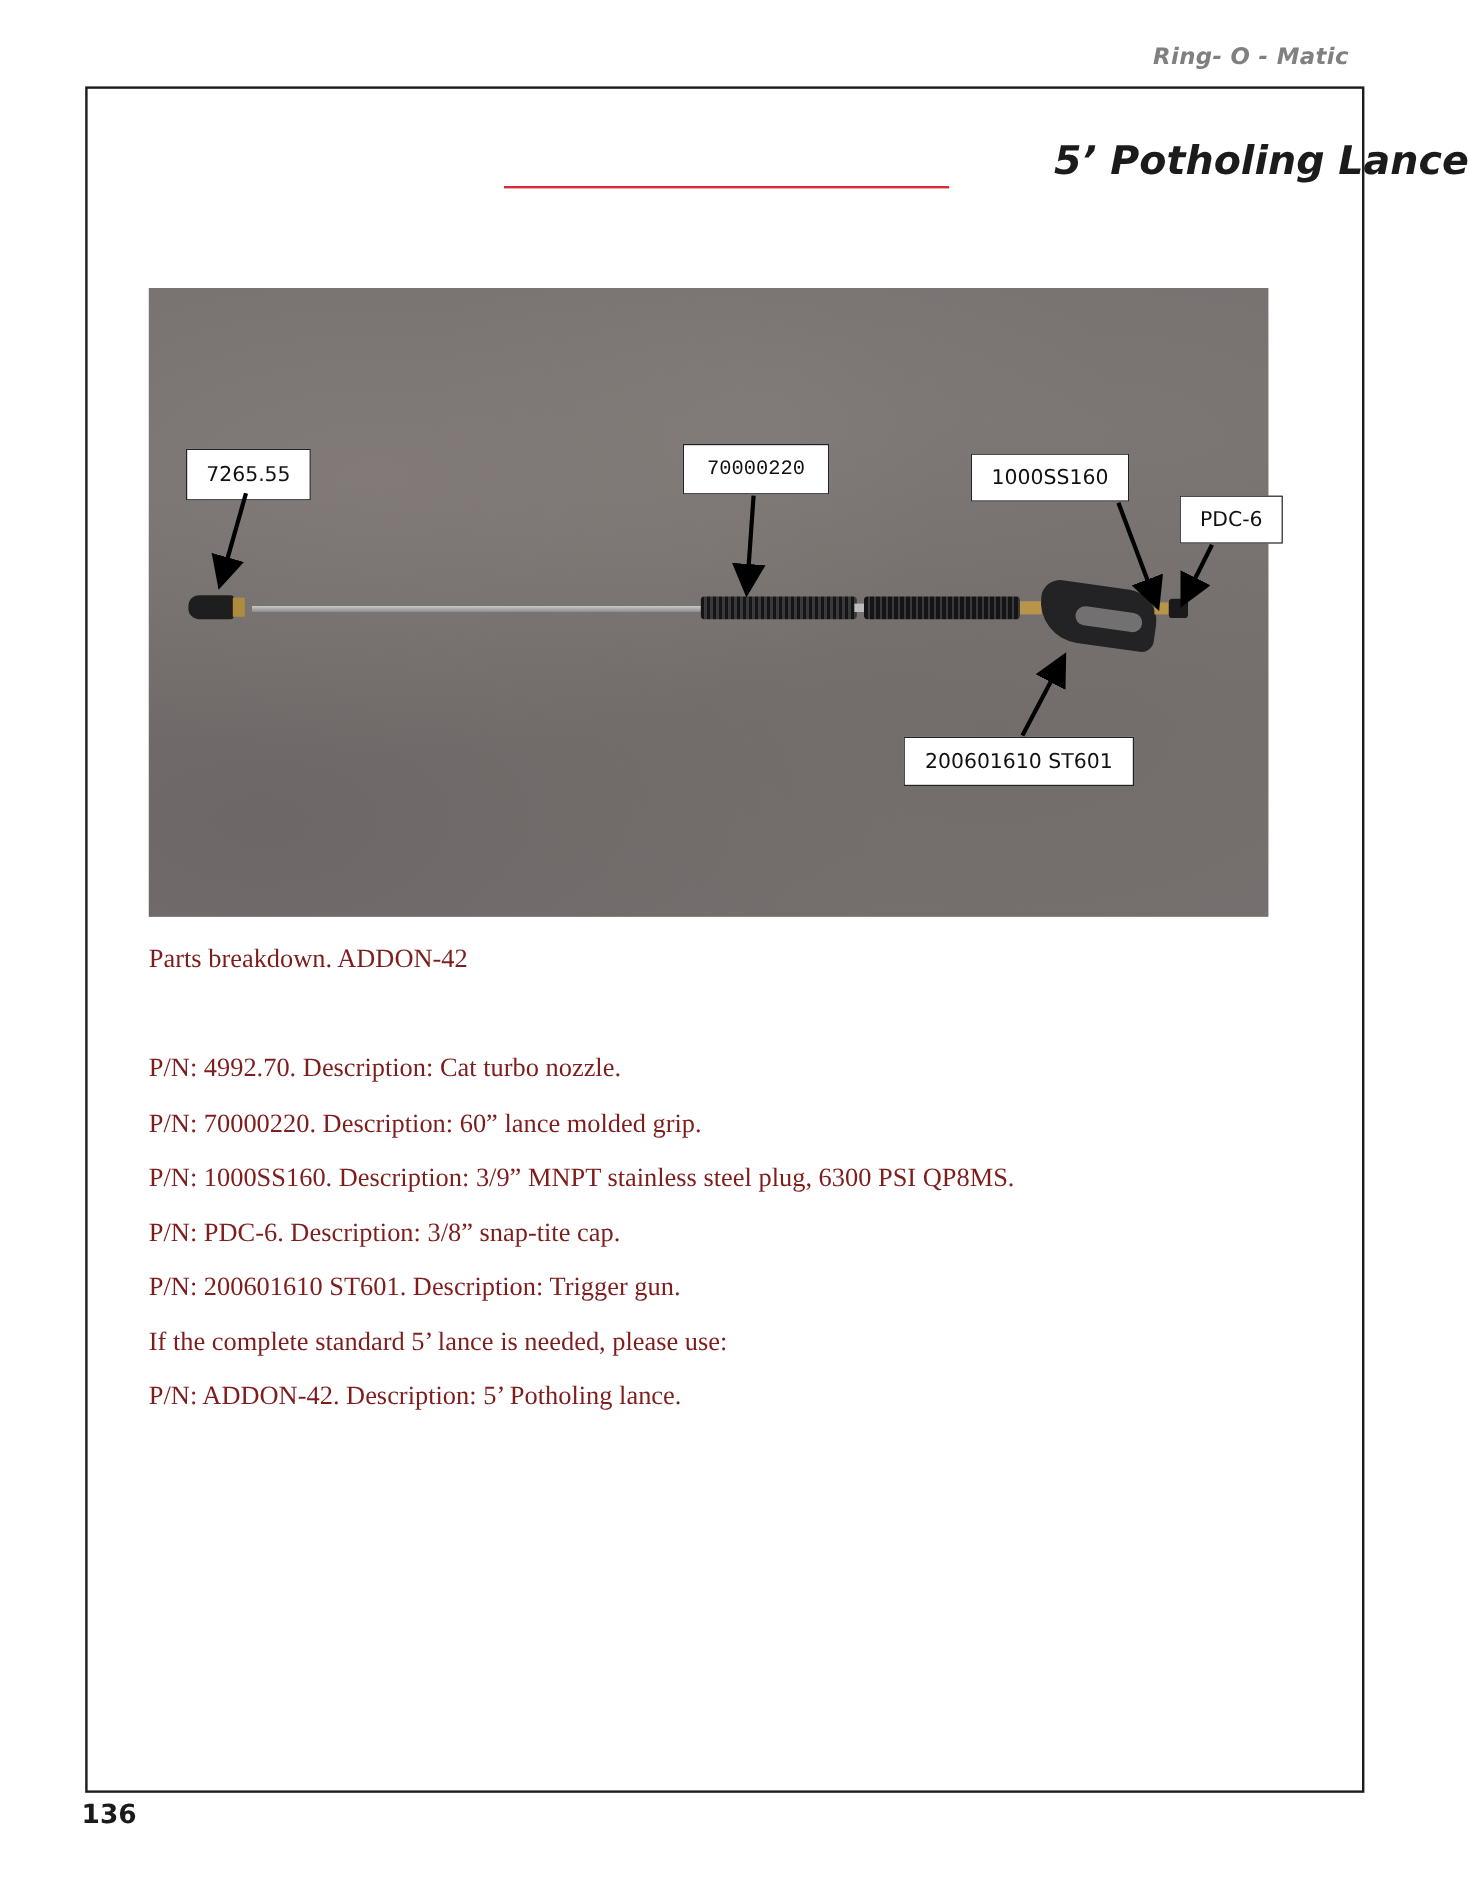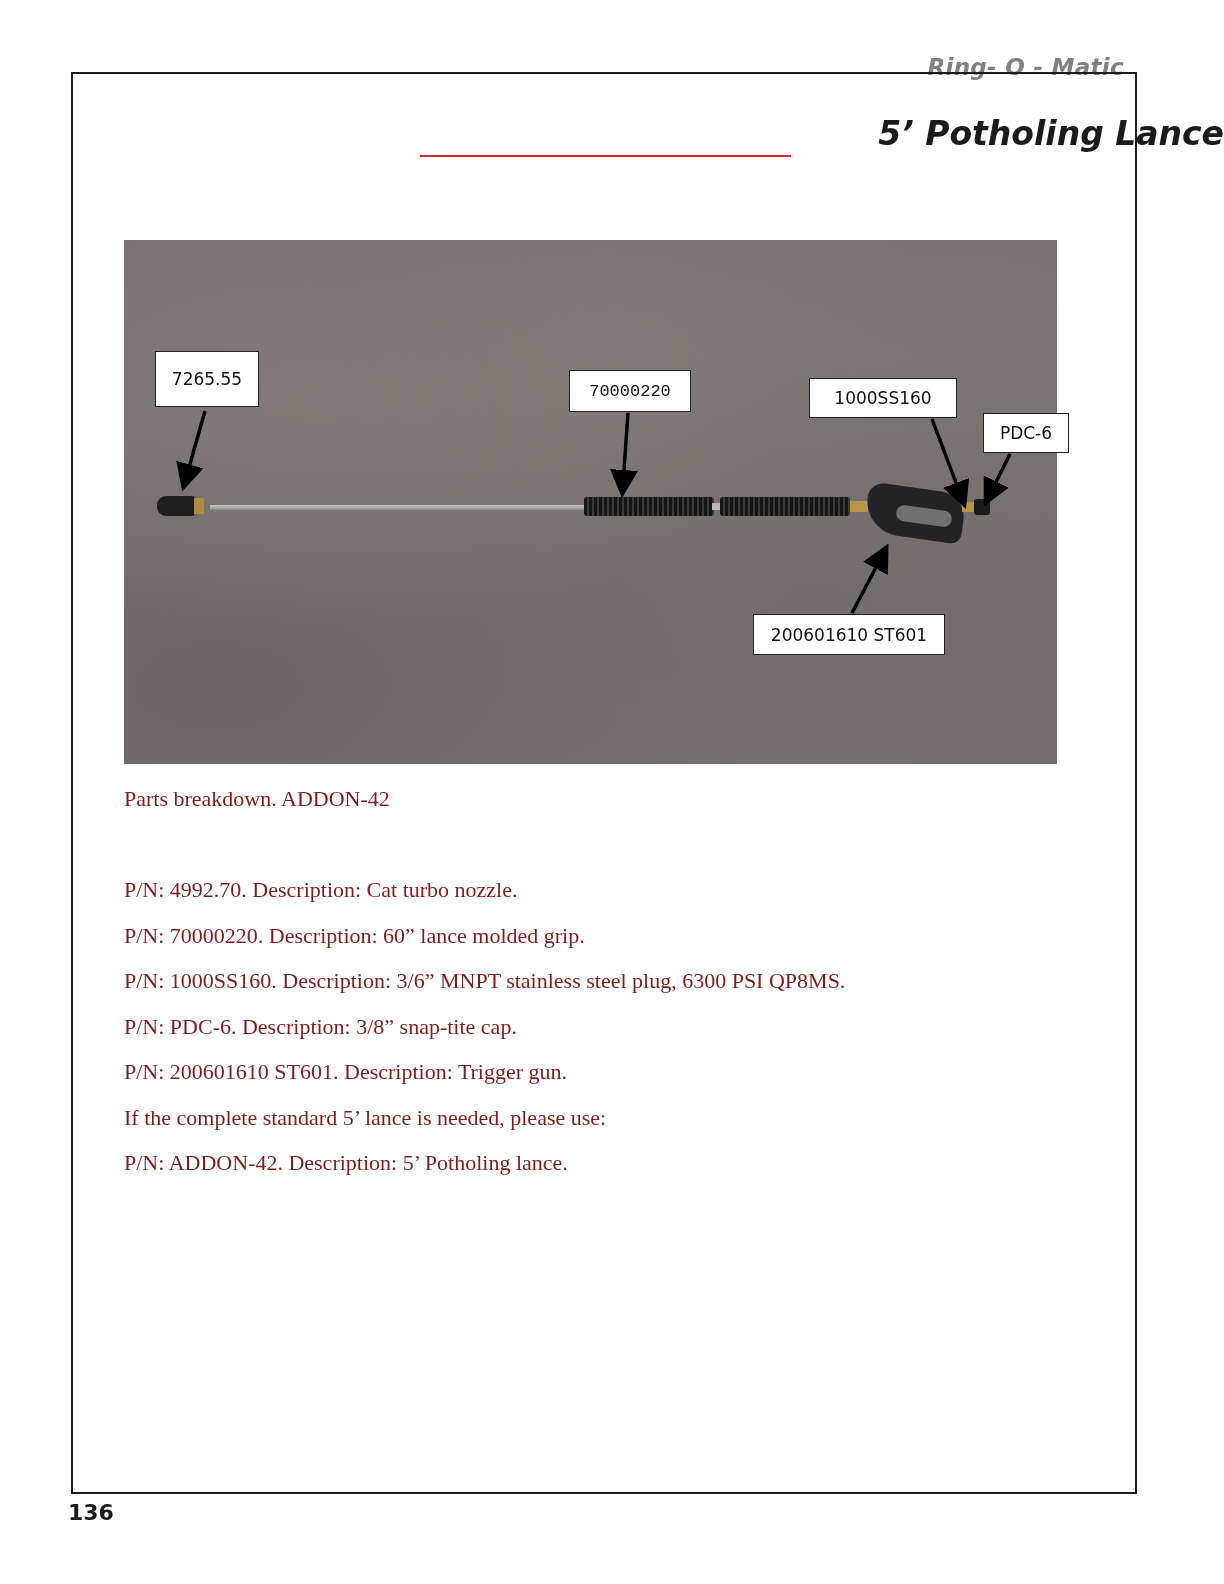"Ring- O - Matic" .brand { font-size: 23px -> 19px; margin-top: 18px -> none }
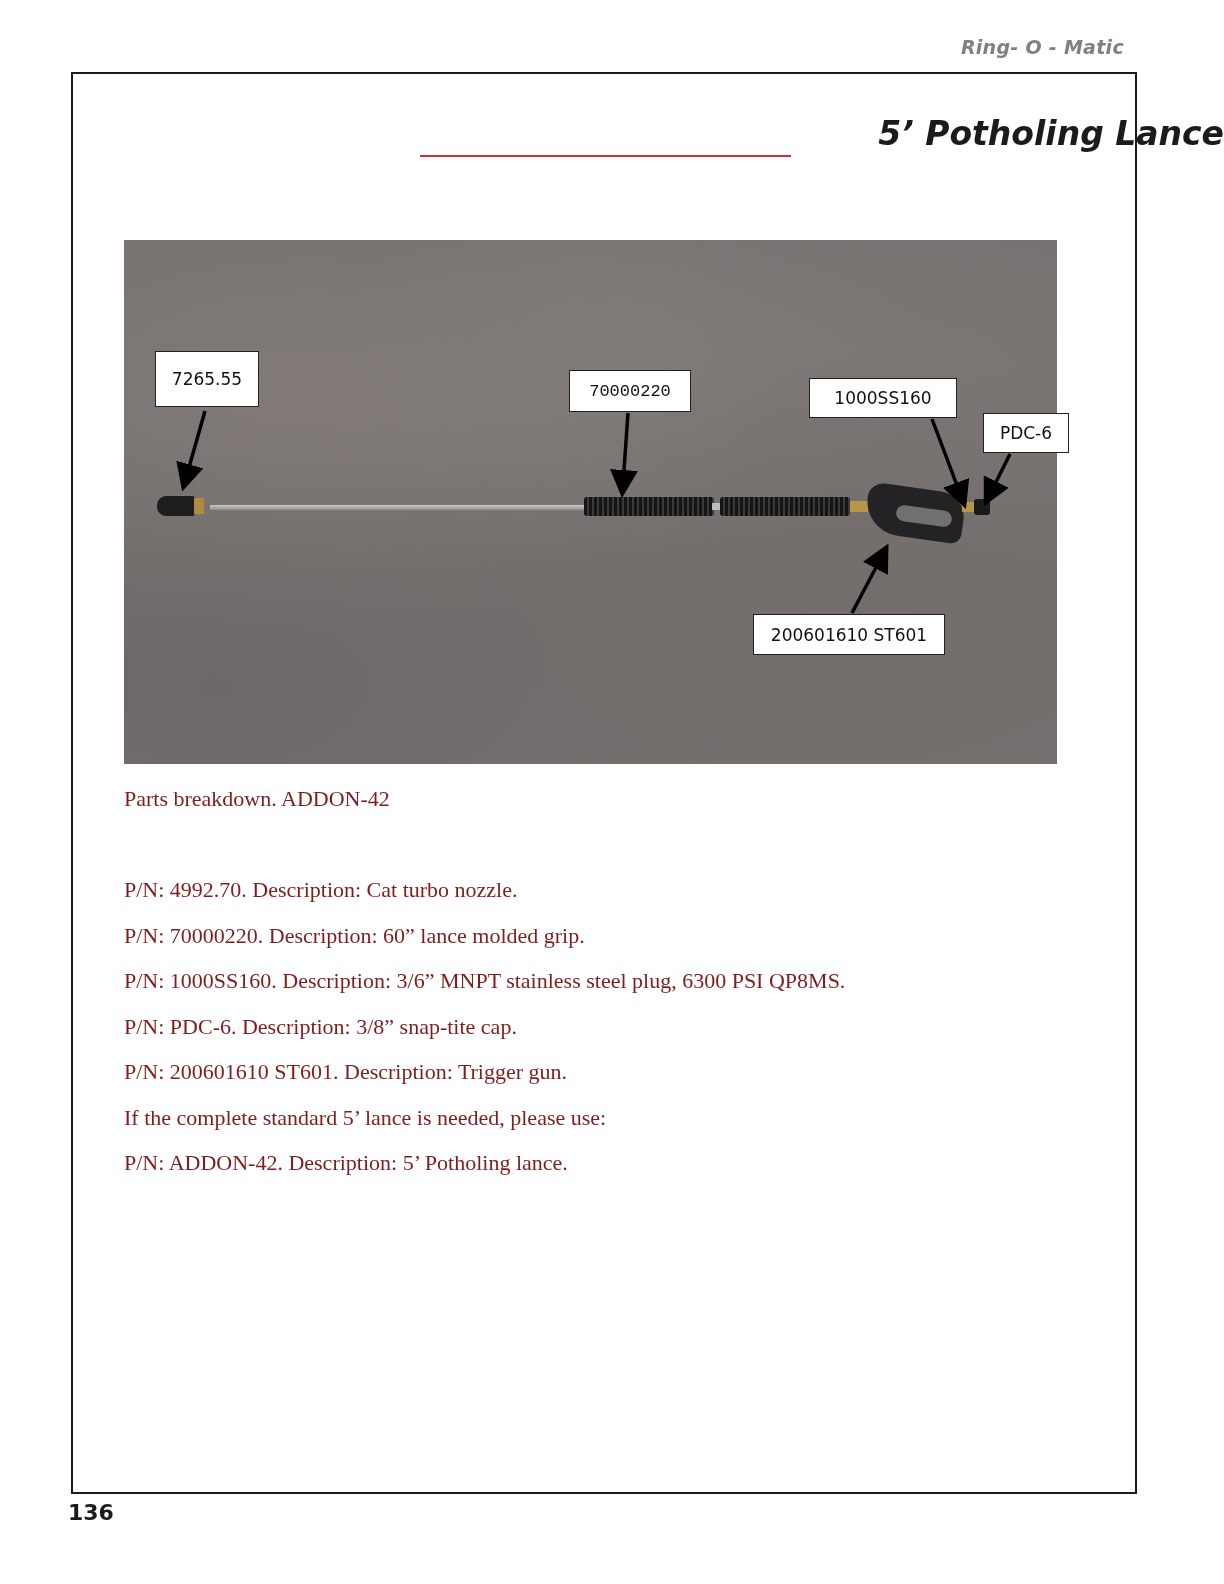"7265.55" div.callout { height: 56px -> 43px; top: 351px -> 374px }
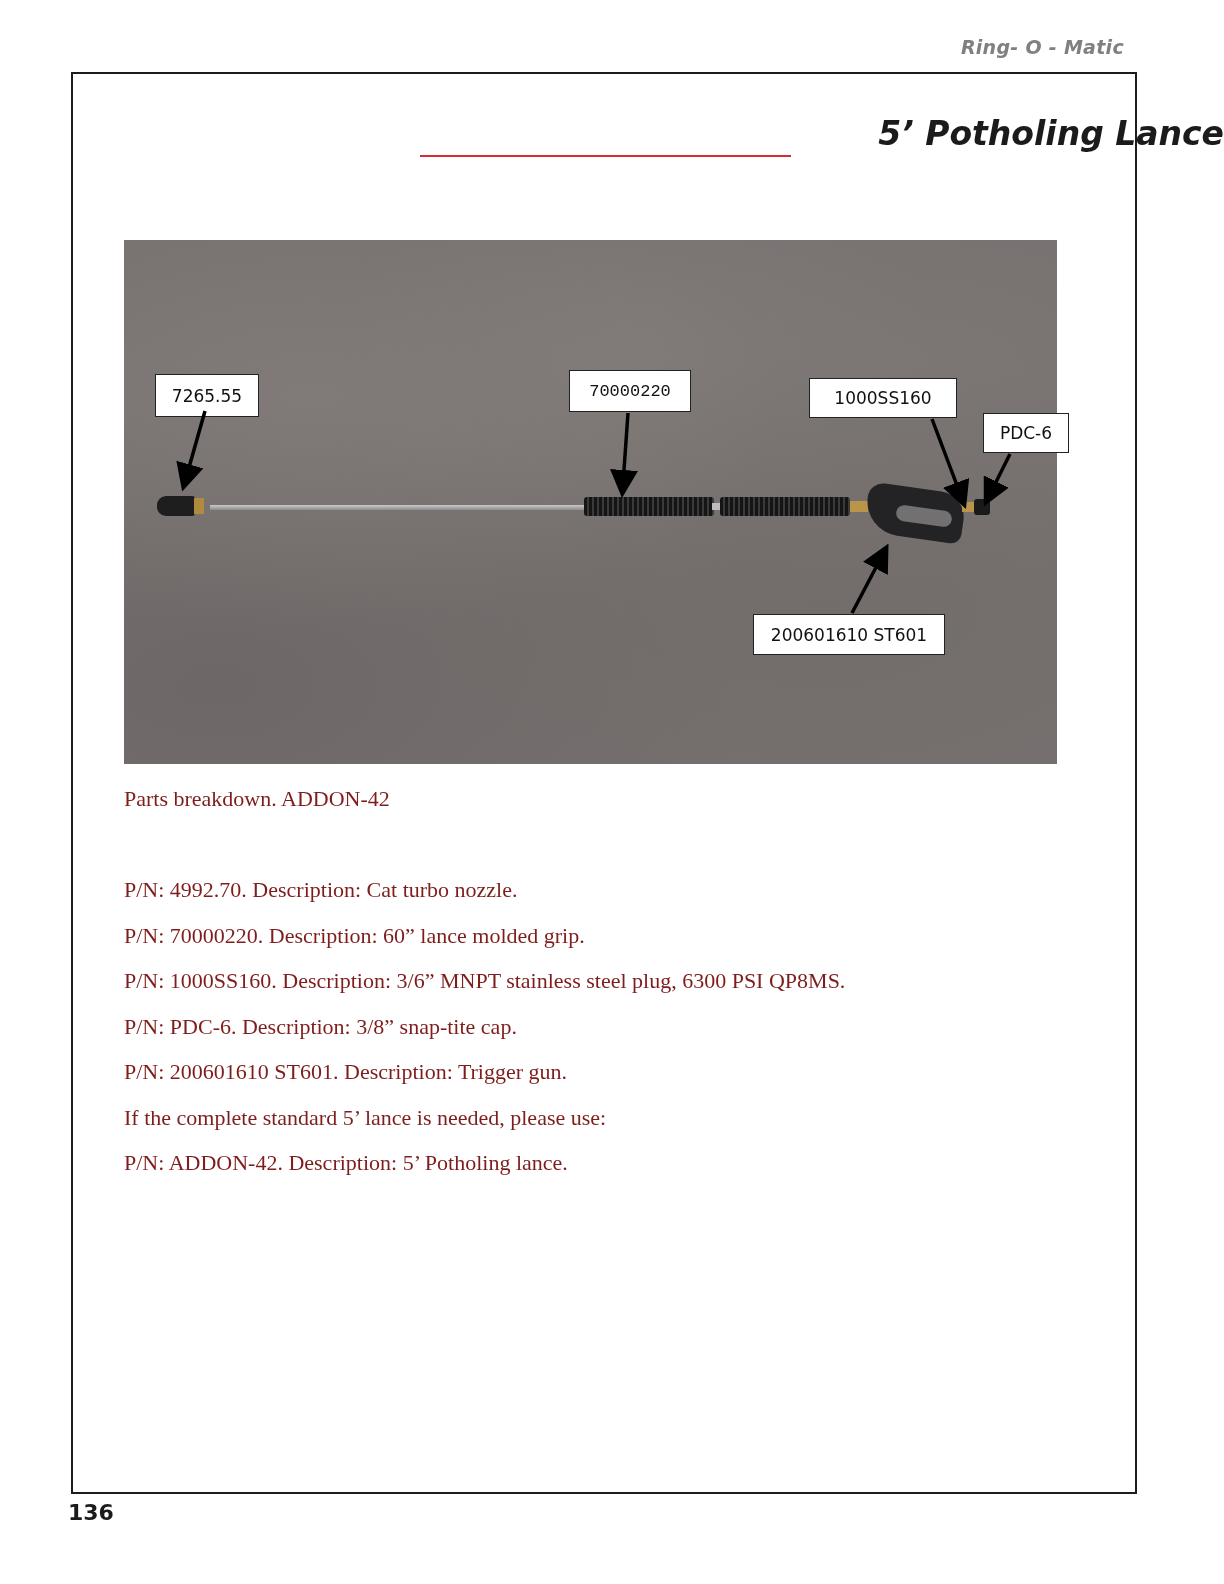"1000SS160" div.callout { width: 148px -> 132px }
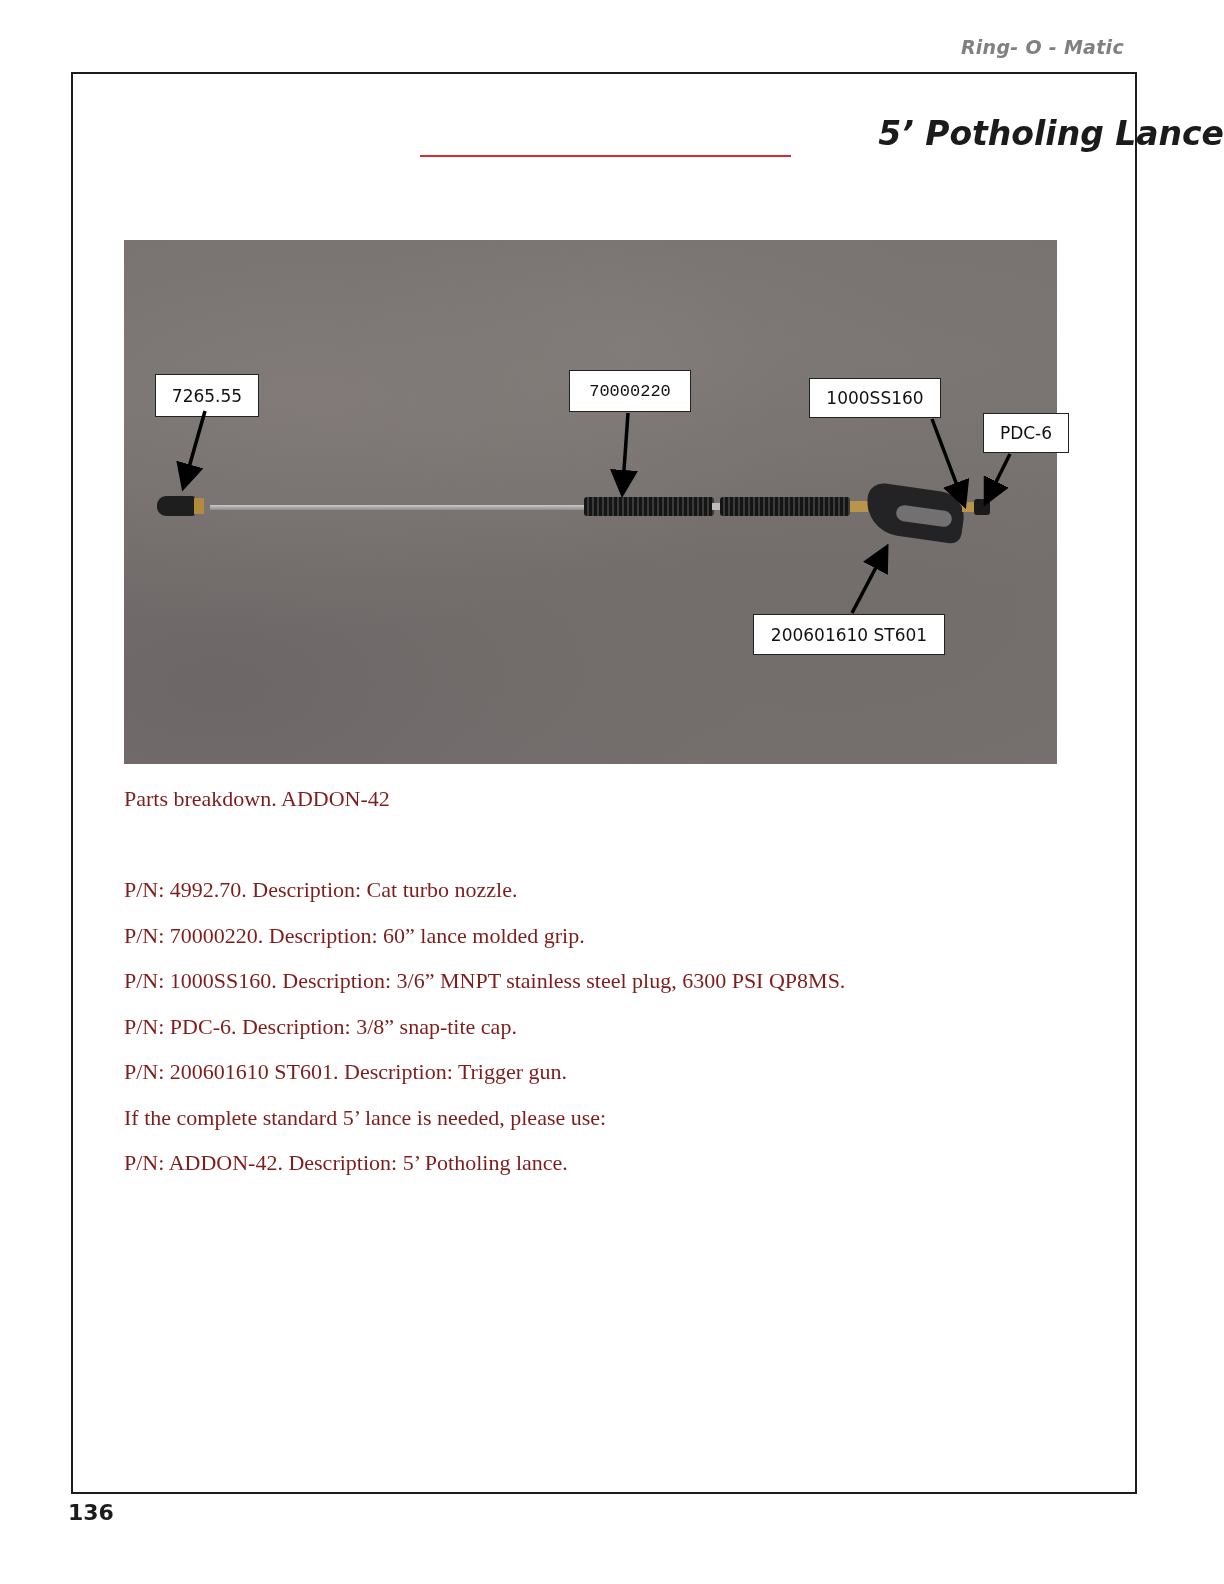"P/N: 1000SS160. Description: 3/6” MNPT" div.body-text { text: 3/6 -> 3/9 }
